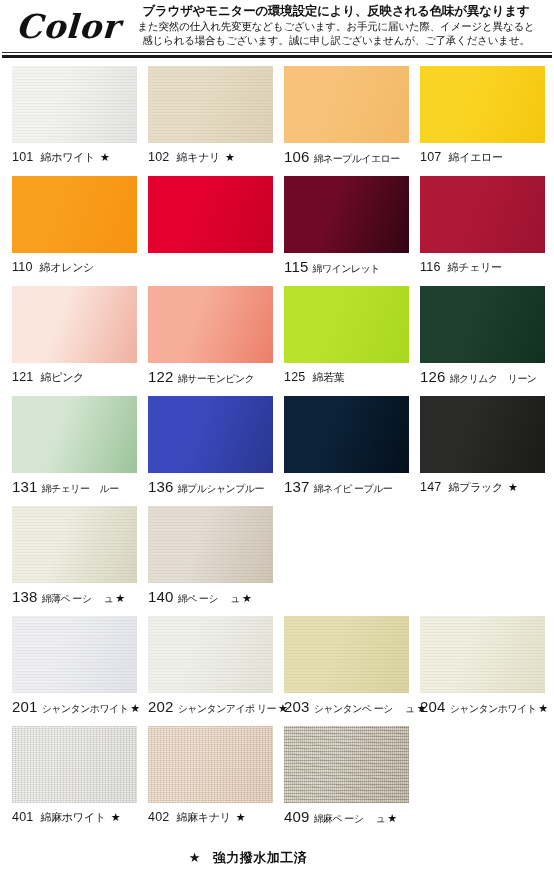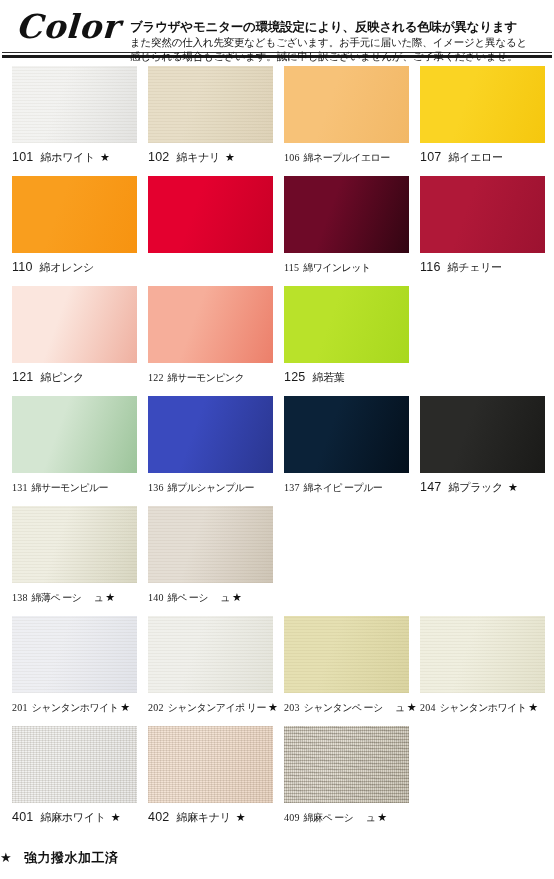"ブラウザやモニターの環境設定により、反映される色味が異なります" .notice { margin-top: 16px -> none; text-align: left -> center }
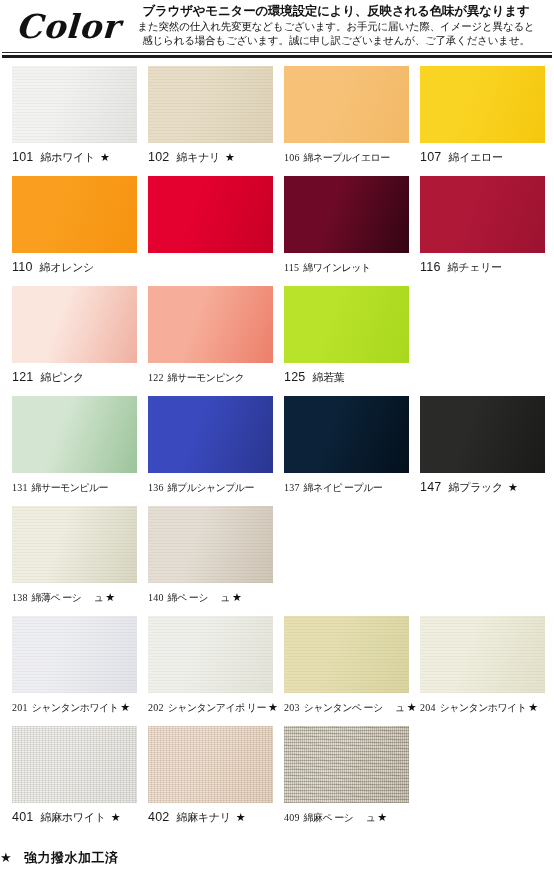"106" .caption.tight .code { font-family: Liberation Serif, serif -> none; font-size: 10px -> 15px }
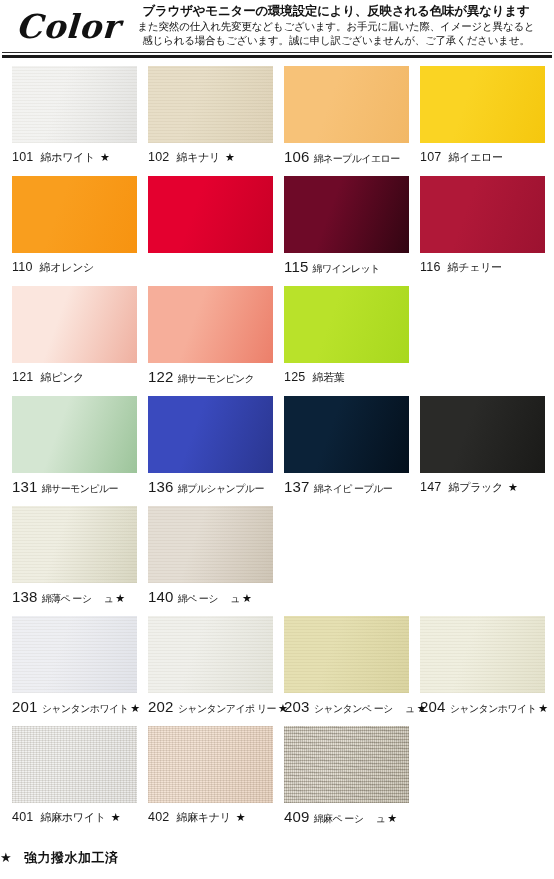"126" div.cell { html: none -> <div> <div> <div></div> </div> <div> <span>126</span> <span>綿クリムク゚リーン</span> <span>★</span> </div> </div> }
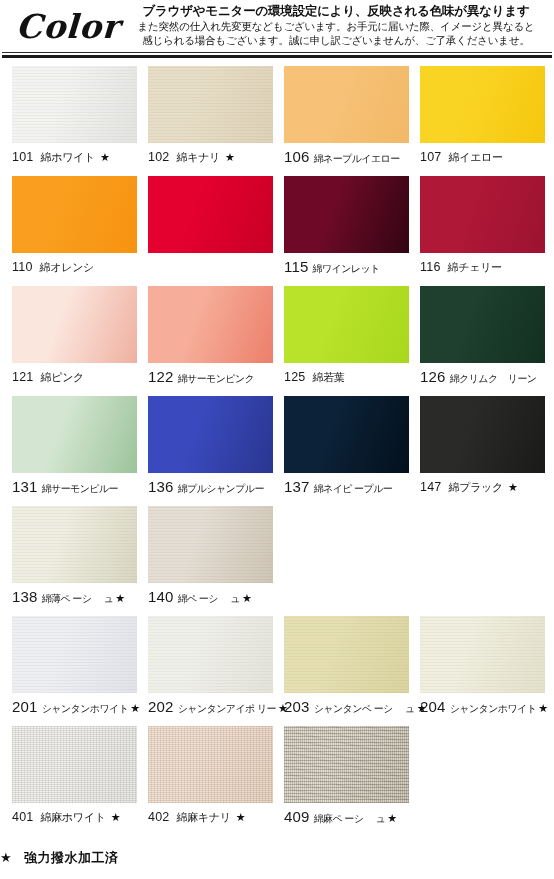"綿サーモンピルー" span.cname { text: サーモンピ -> チェリー゚ }
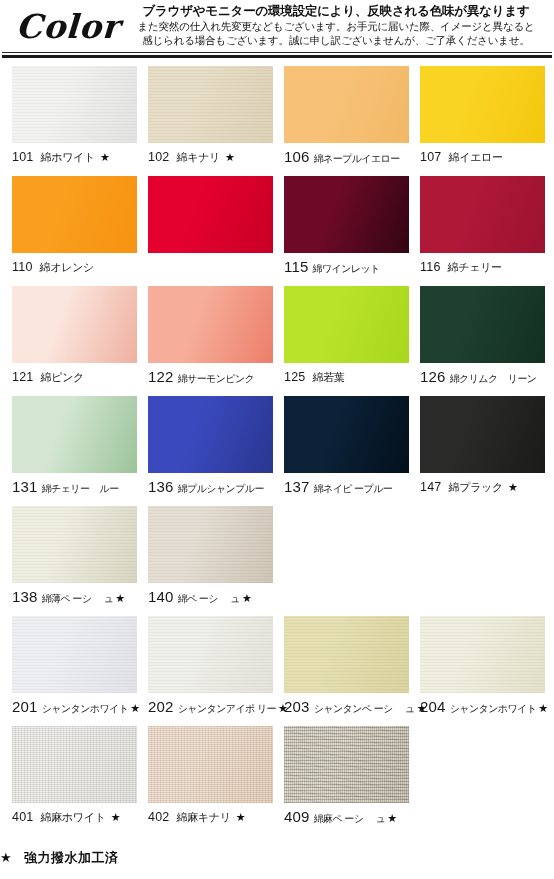"★ 強力撥水加工済" .footer { text-align: left -> center }
